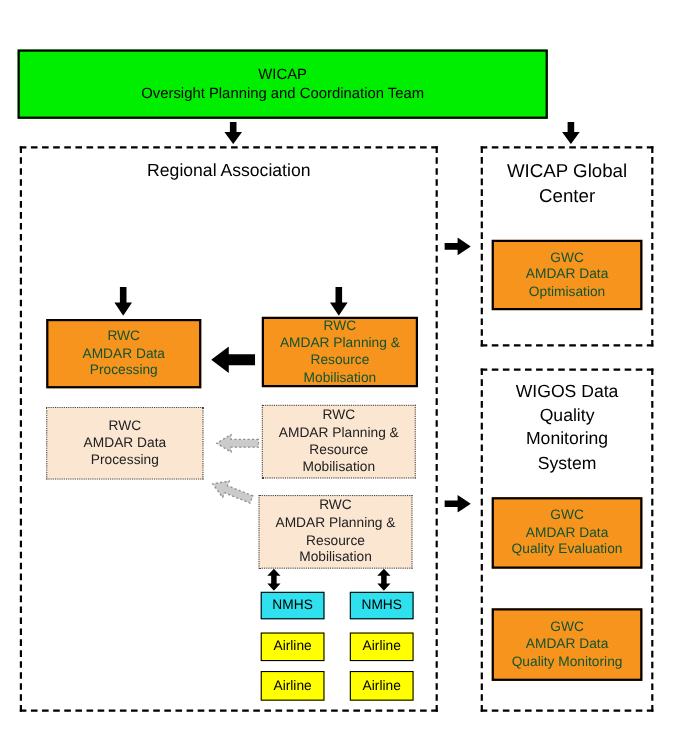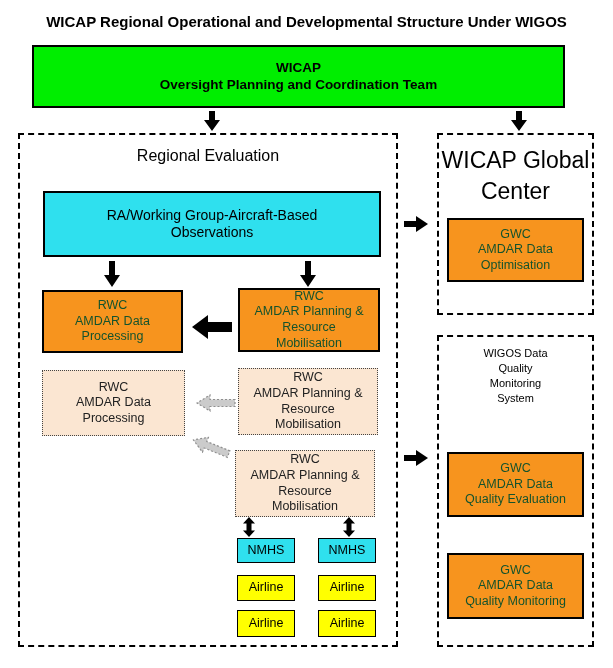"WICAP Regional Operational and" div.title { html: <div>WICAP Regional Operational and Developmental Structure Under WIGOS</div> -> none }
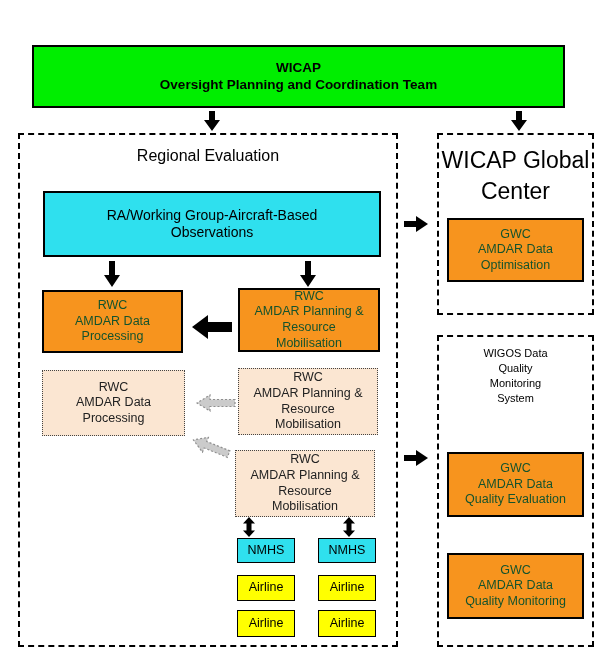"WICAP" div.box { font-weight: bold -> none; left: 32px -> 16px; width: 533px -> 482px }
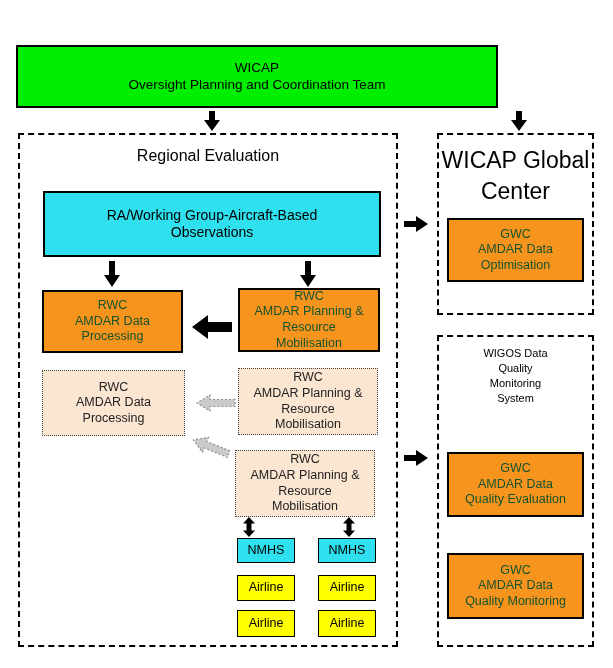"Regional Evaluation" div.container-label { text: Evaluation -> Association }
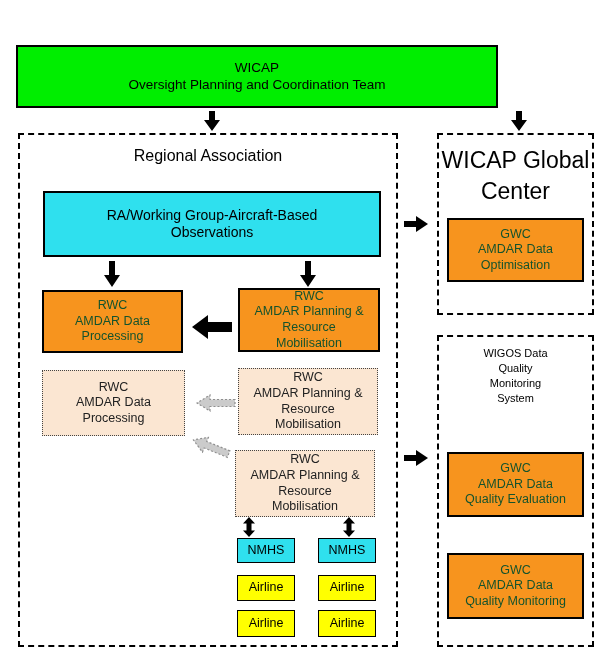"WICAP Global" div.container-label { font-size: 23px -> 17px }
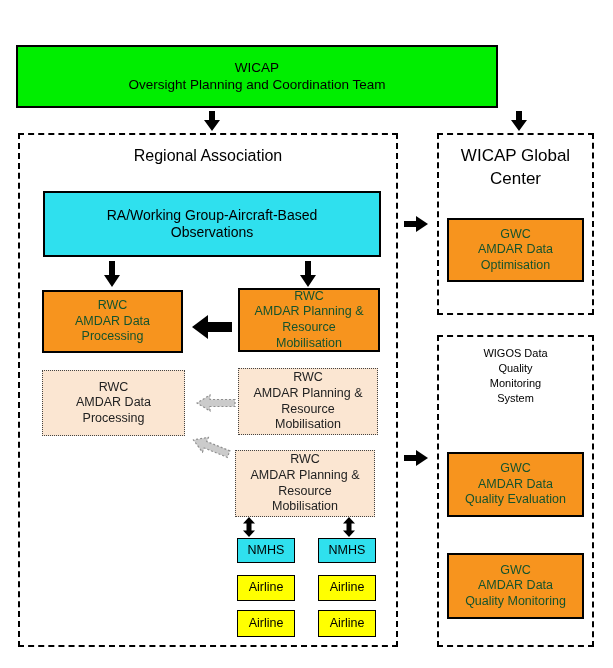"RA/Working Group-Aircraft-Based" div.box { html: <div>RA/Working Group-Aircraft-Based Observations</div> -> none }
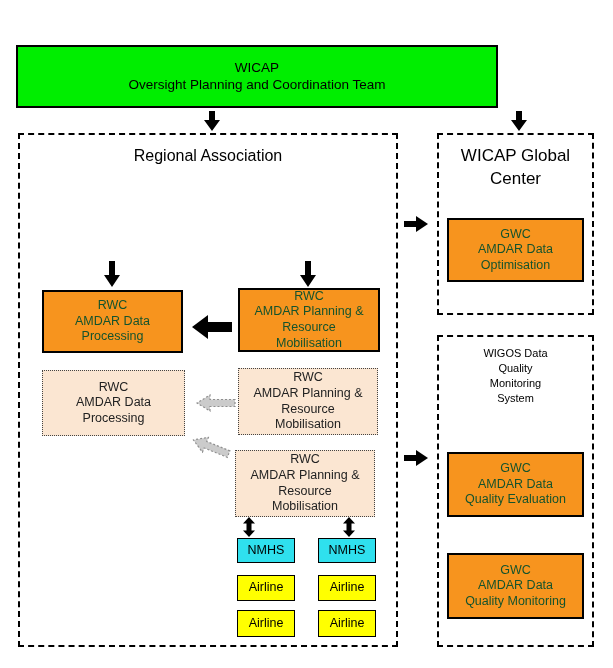"WIGOS Data" div.container-label { font-size: 11px -> 16px }
